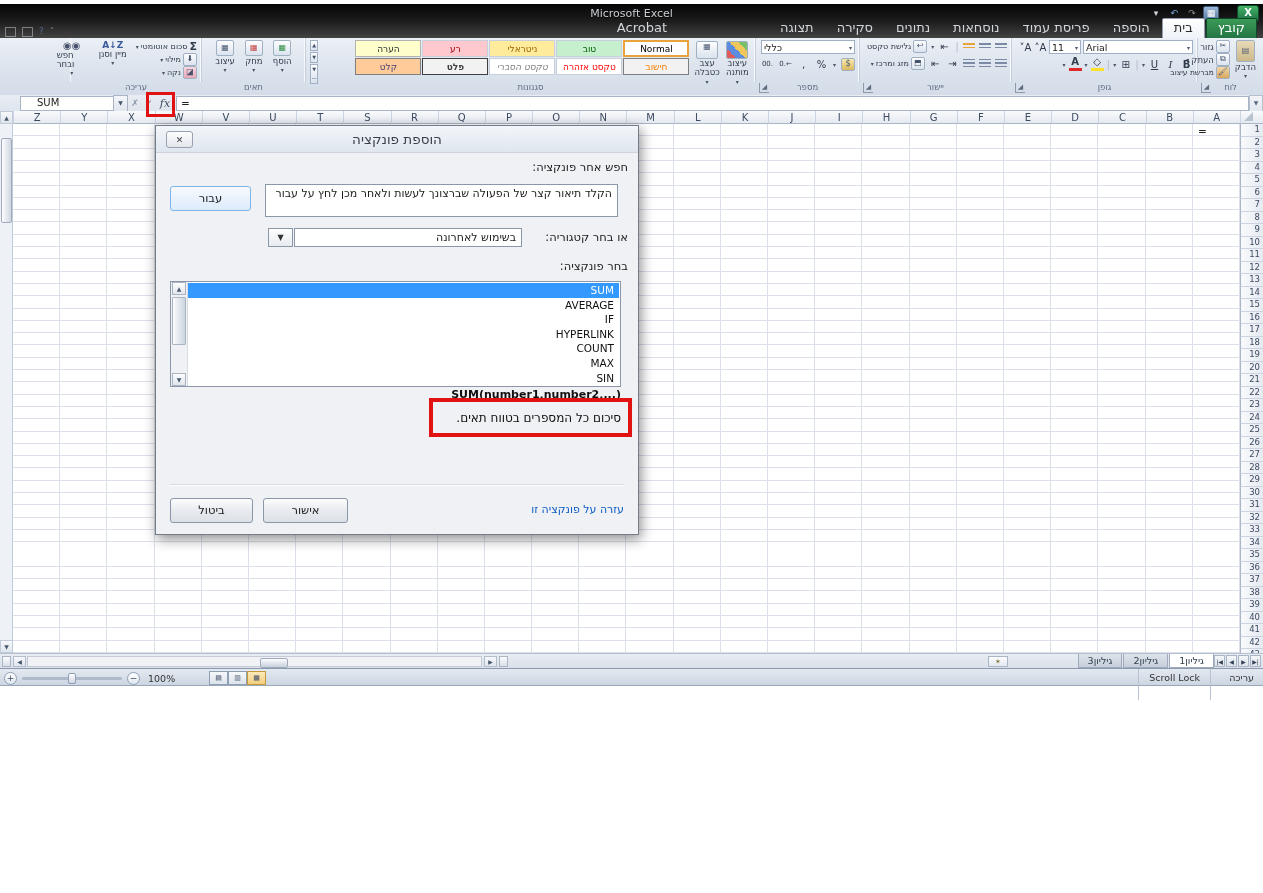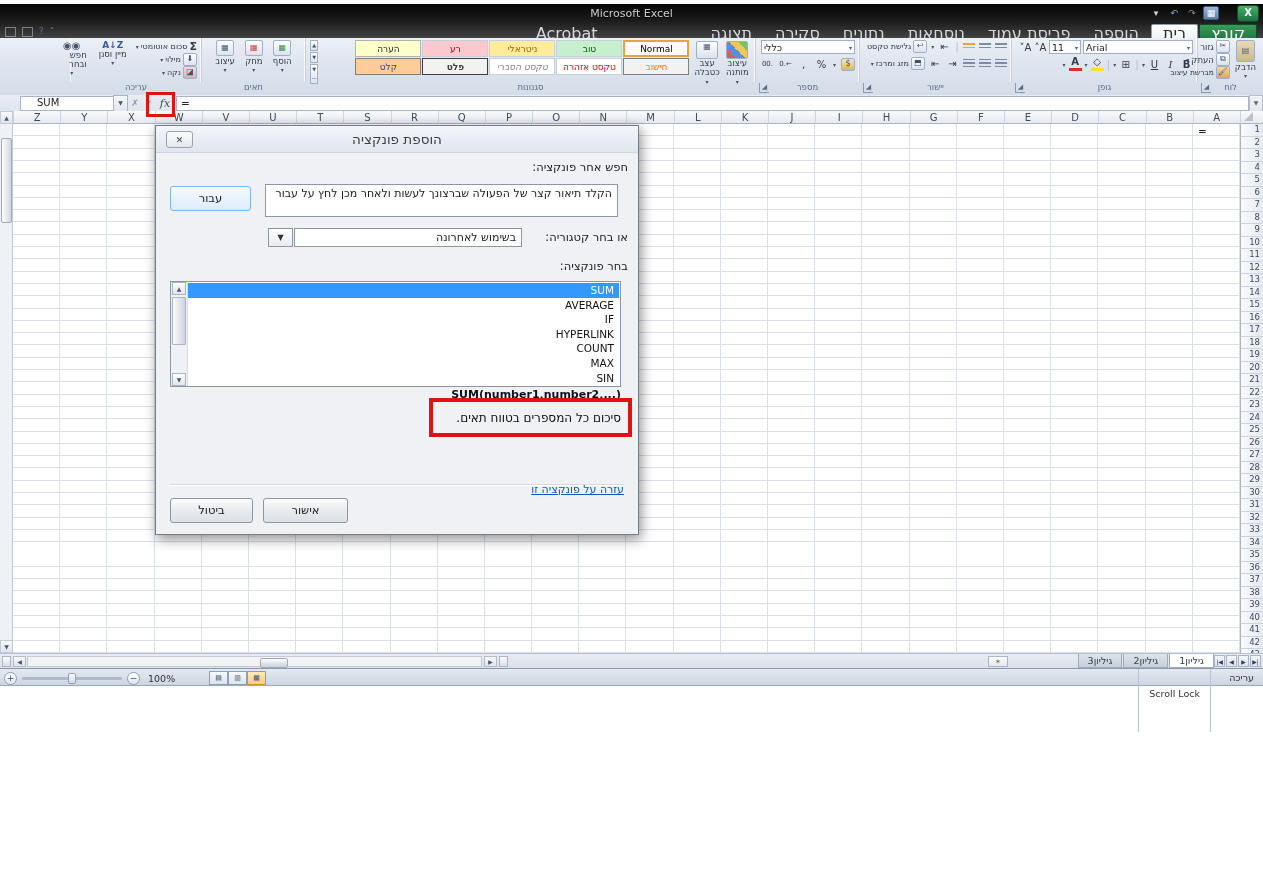"Acrobat" .rtab { font-size: 16px -> 13px; padding: 2px 11px 2px -> 2px 11px 8px }
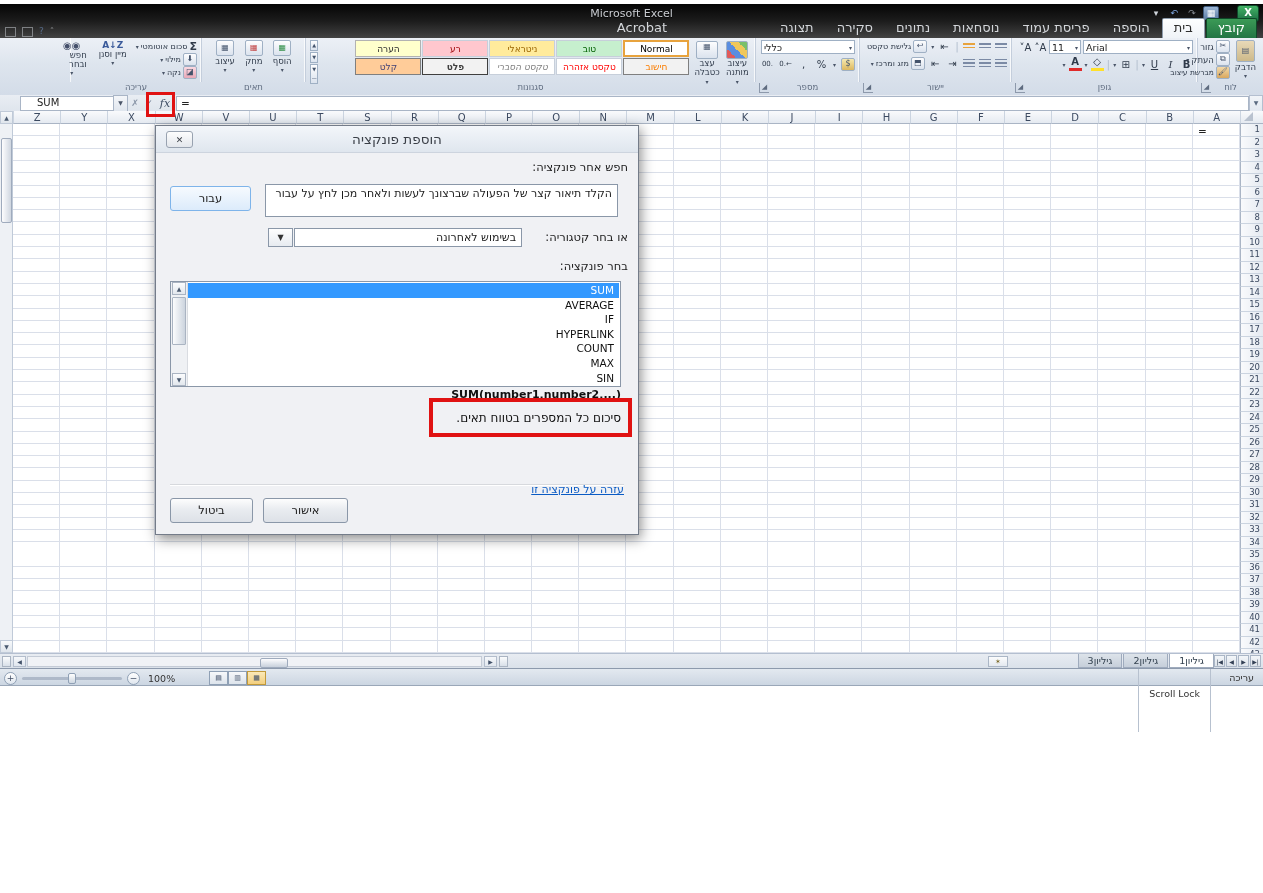"חפש ובחר" span { text-align: right -> left }
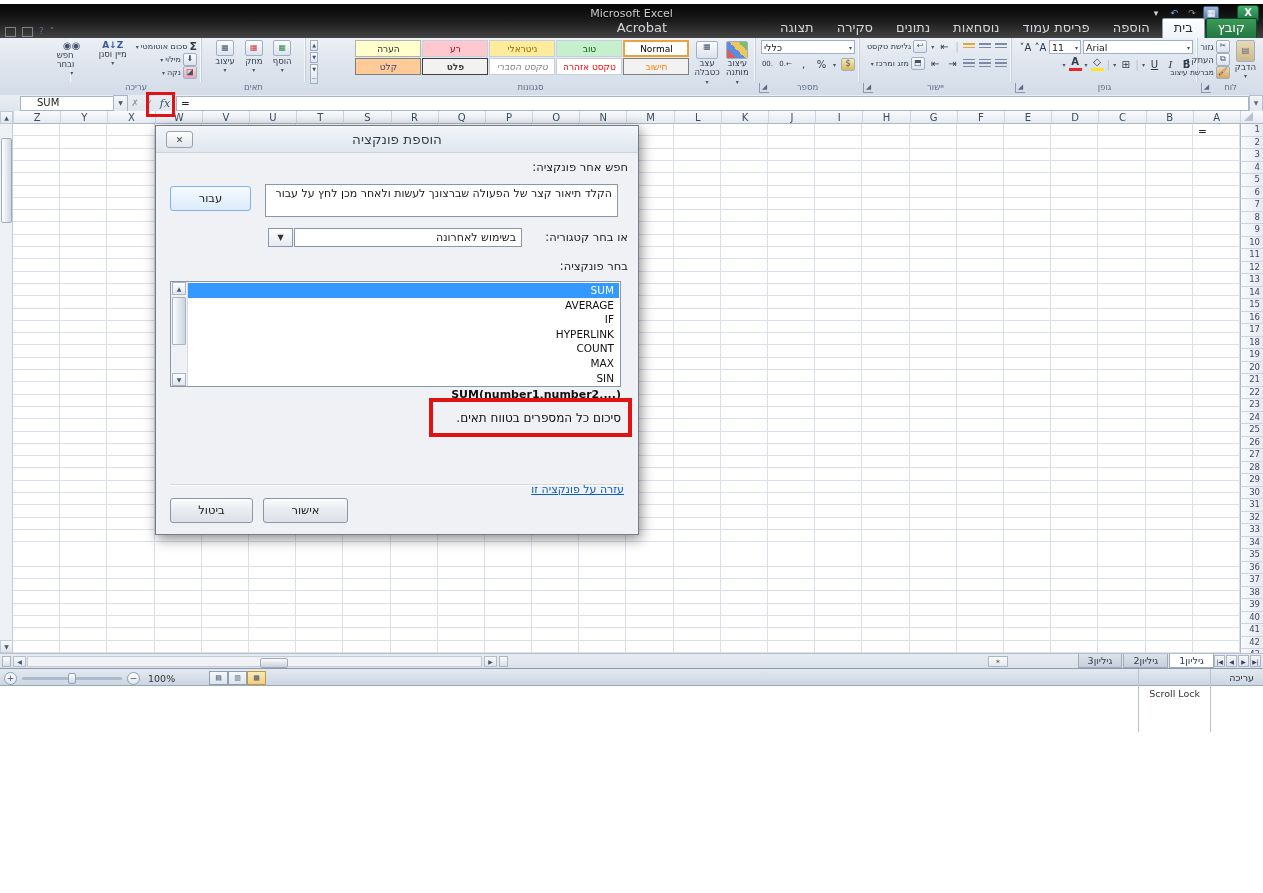"עזרה על פונקציה זו" .dhelp { text-decoration: underline -> none; top: 357px -> 377px }
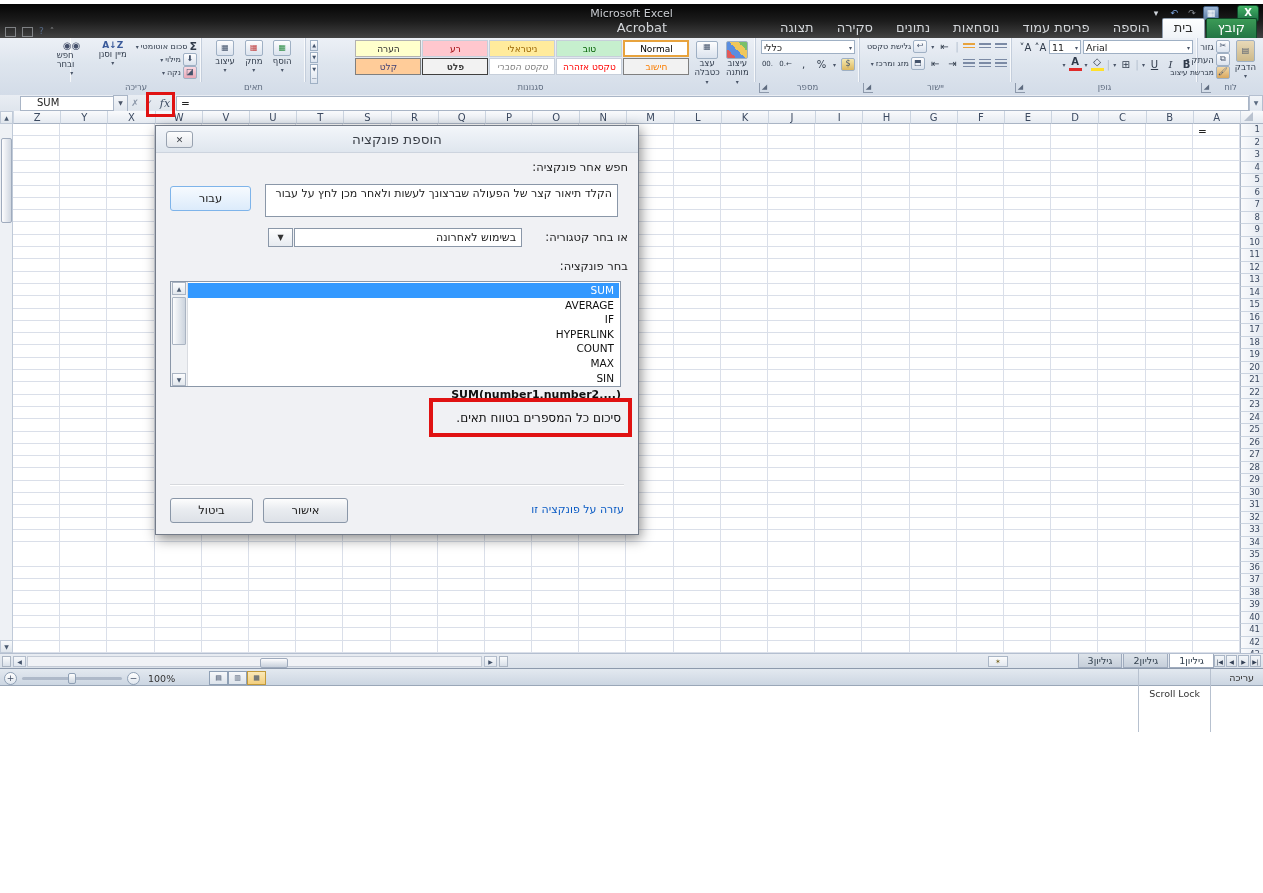"Scroll Lock" .sb-lock { padding: 16px 10px -> 0 10px }
